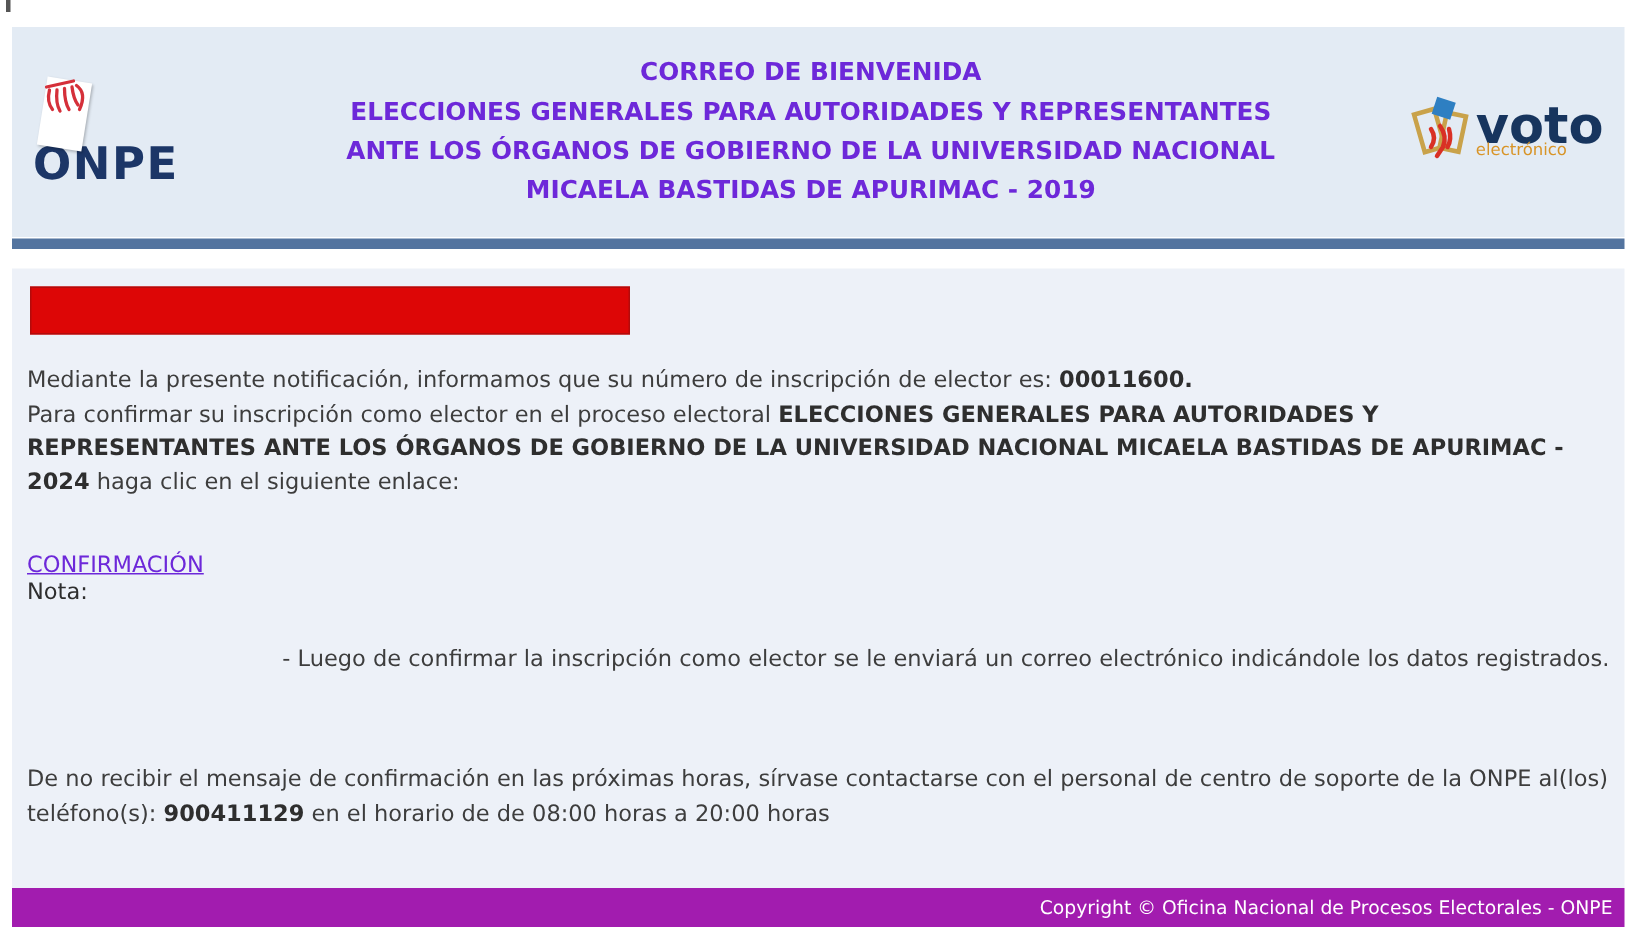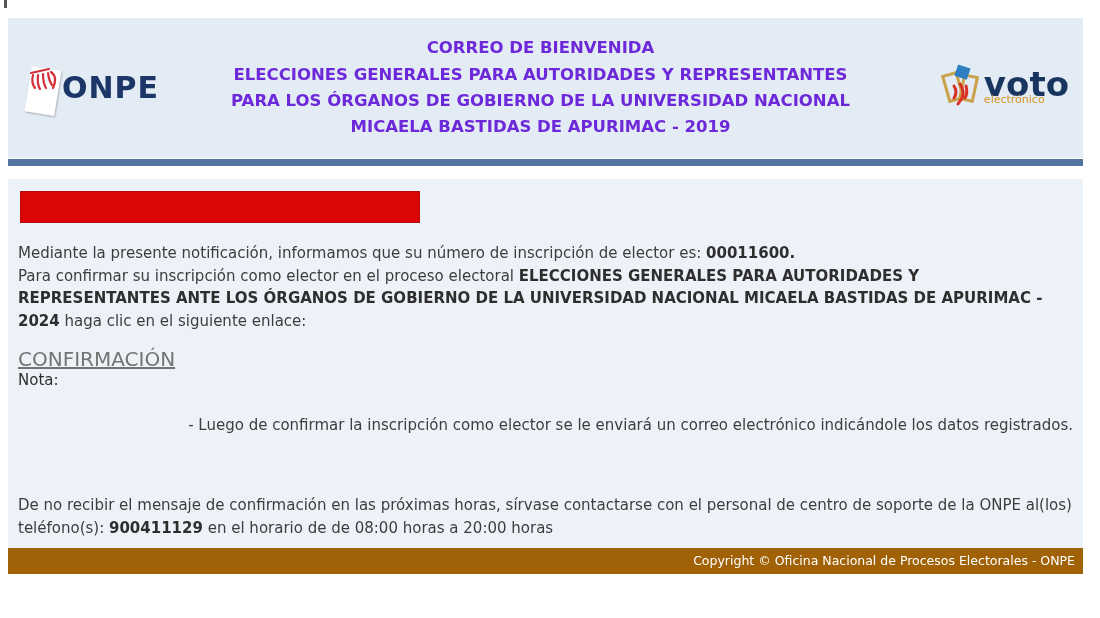"ONPE" .onpe-logo { align-items: center -> none; flex-direction: row -> column }
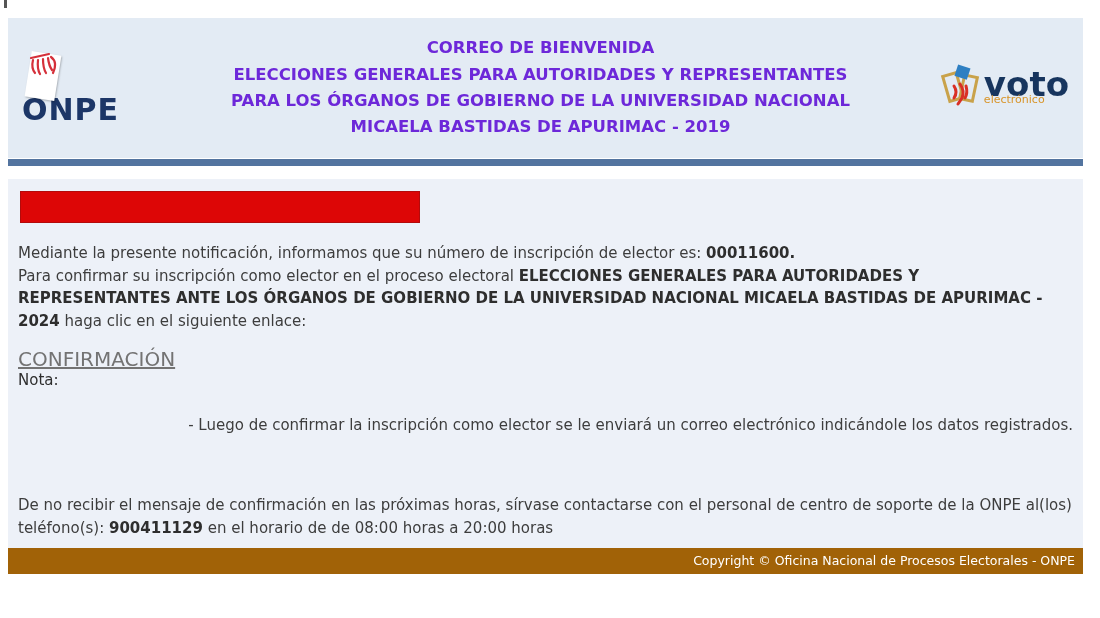"PARA LOS ÓRGANOS DE GOBIERNO" div { text: PARA -> ANTE }
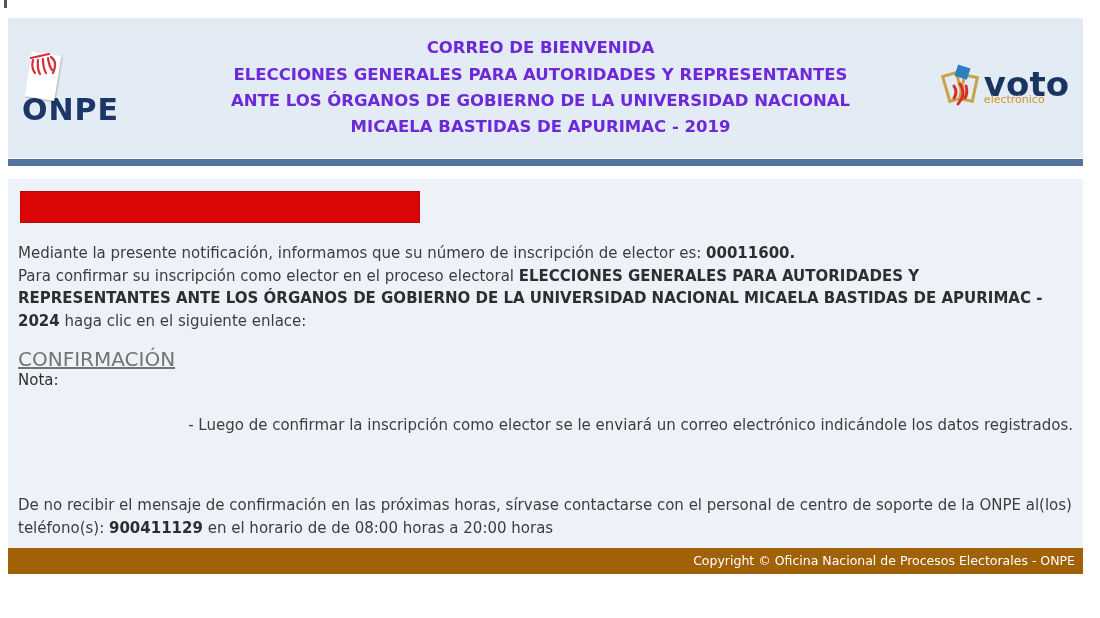"Mediante la presente notificación," .content { height: 369px -> 413px }
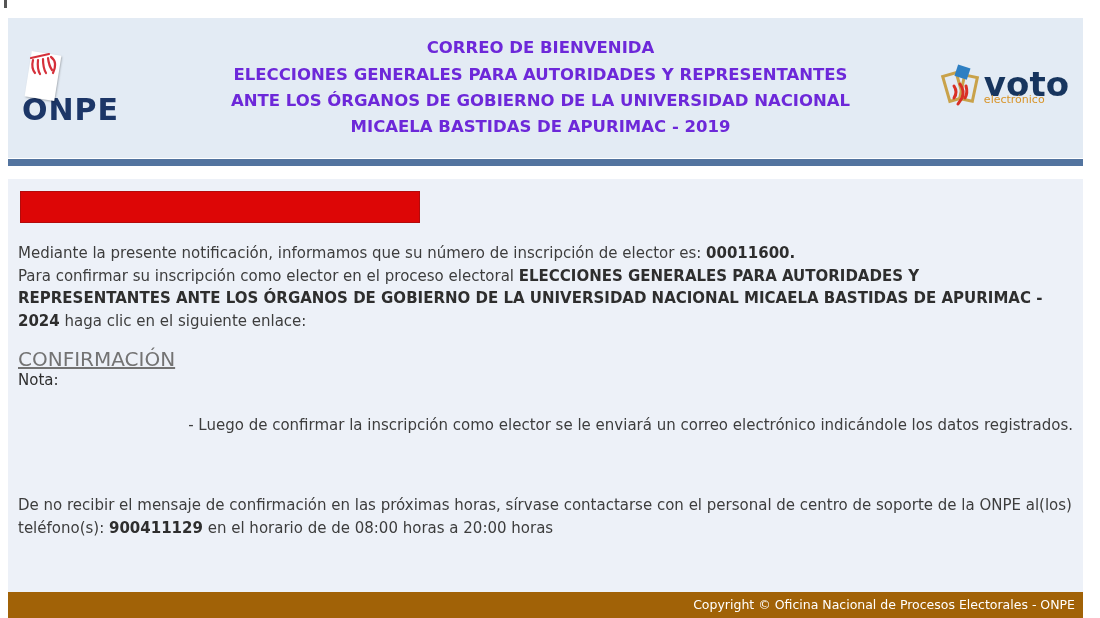"CONFIRMACIÓN" .confirm-link { color: #737373 -> #6d28d9; font-size: 20px -> 15px; margin-top: 15px -> 35px }
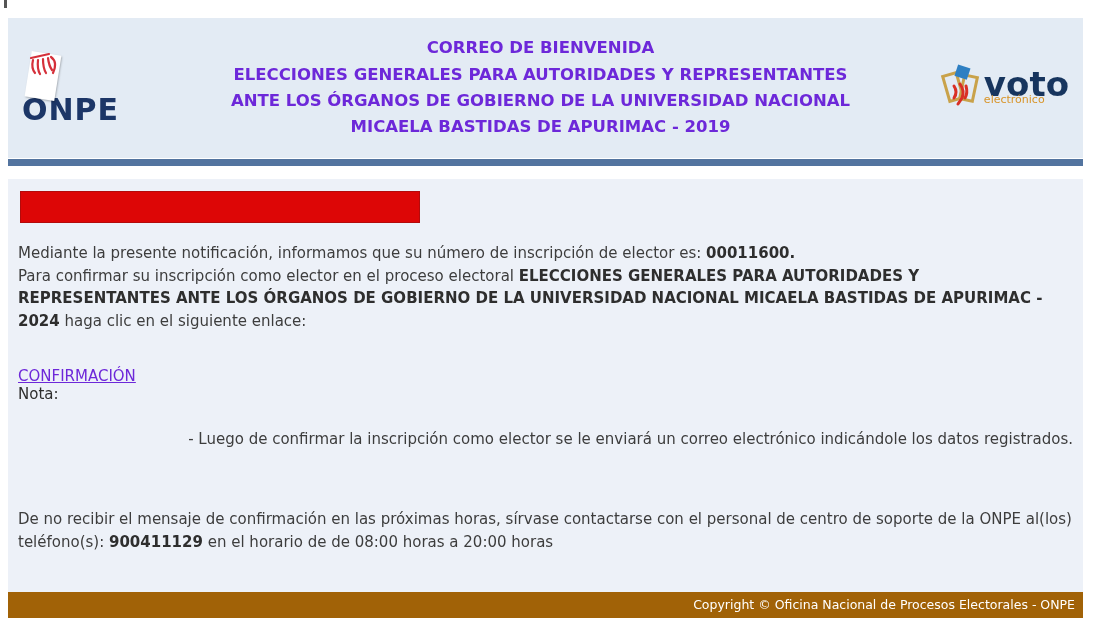"Copyright © Oficina Nacional de" .footer { background: #a16207 -> #a21caf }
